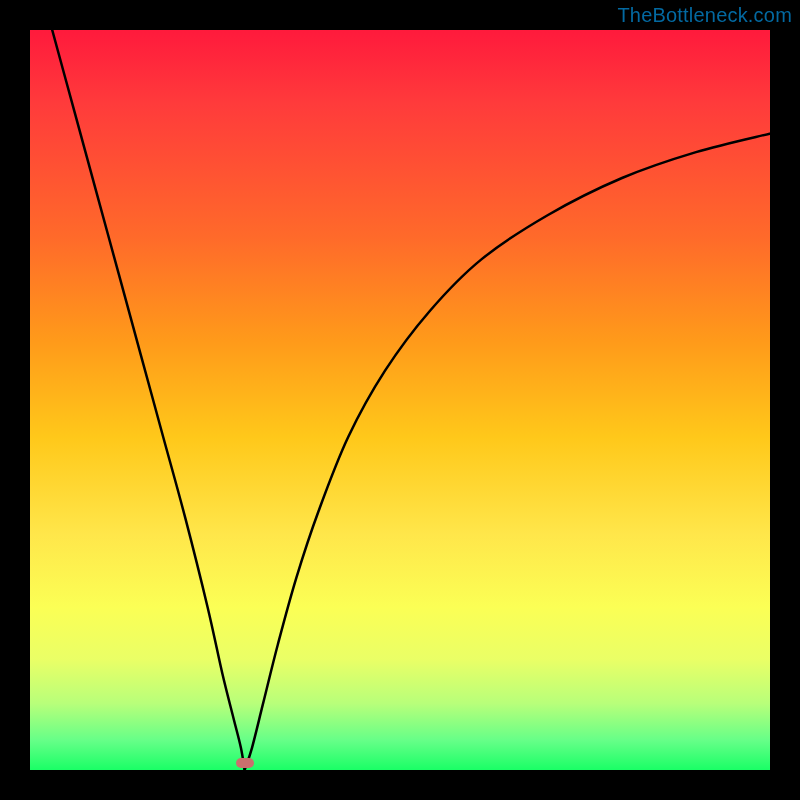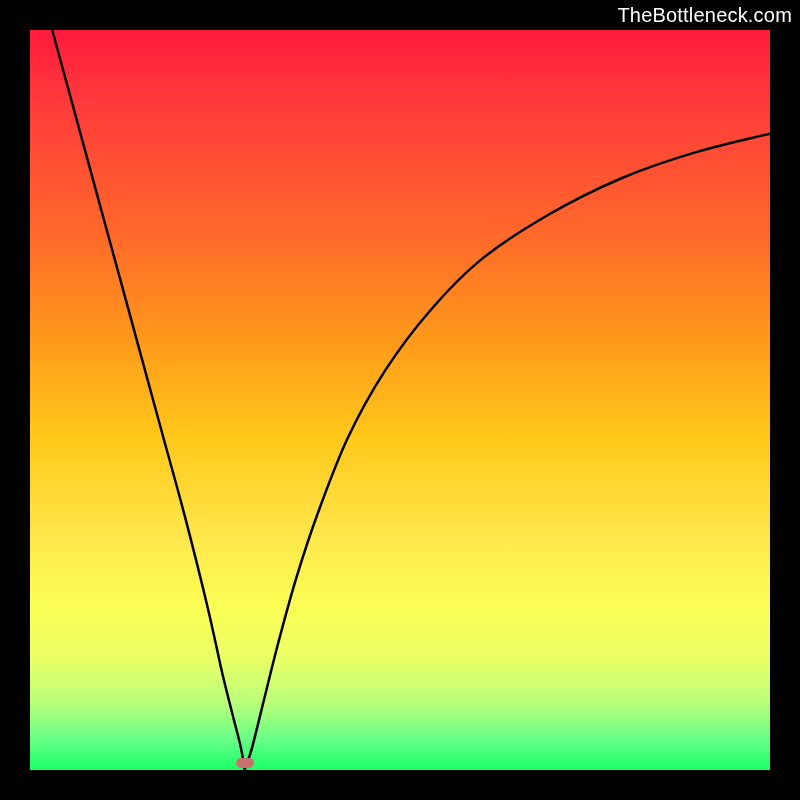"TheBottleneck.com" .watermark { color: #ffffff -> #0369a1 }
